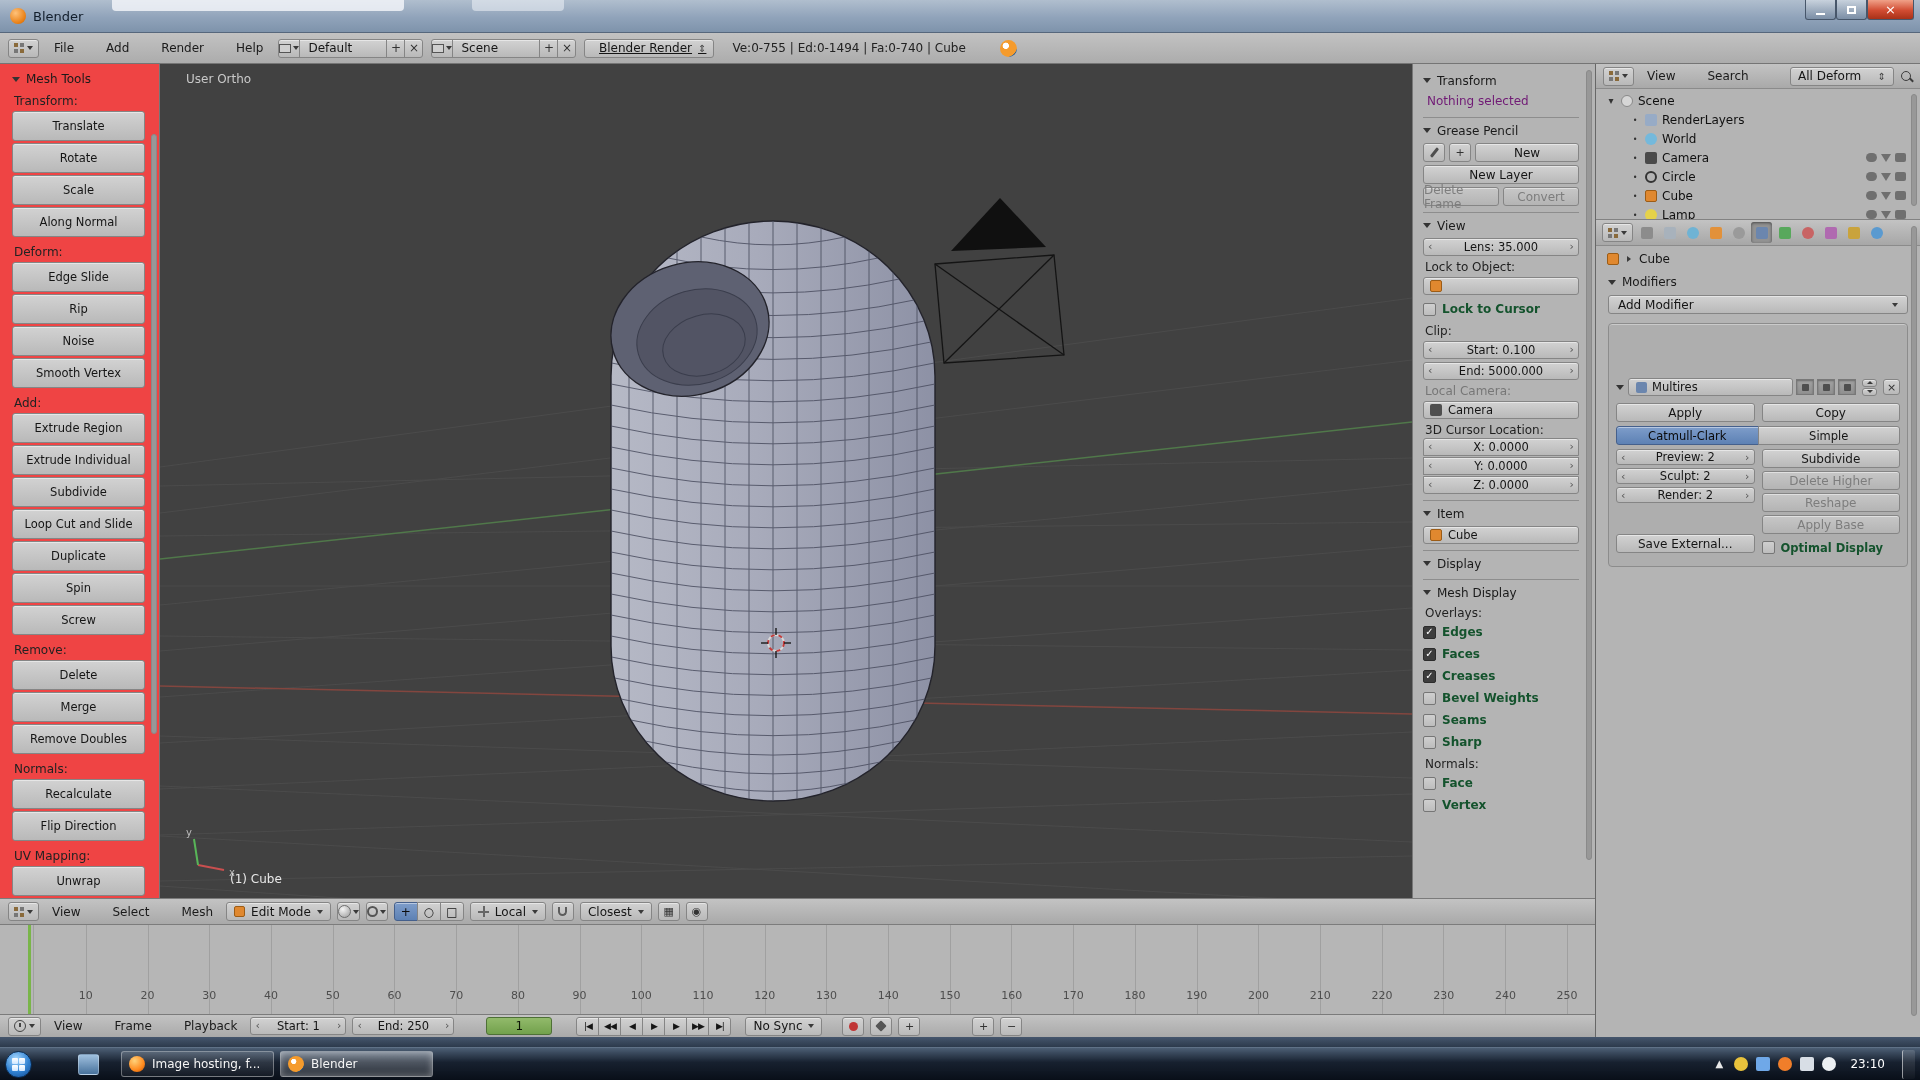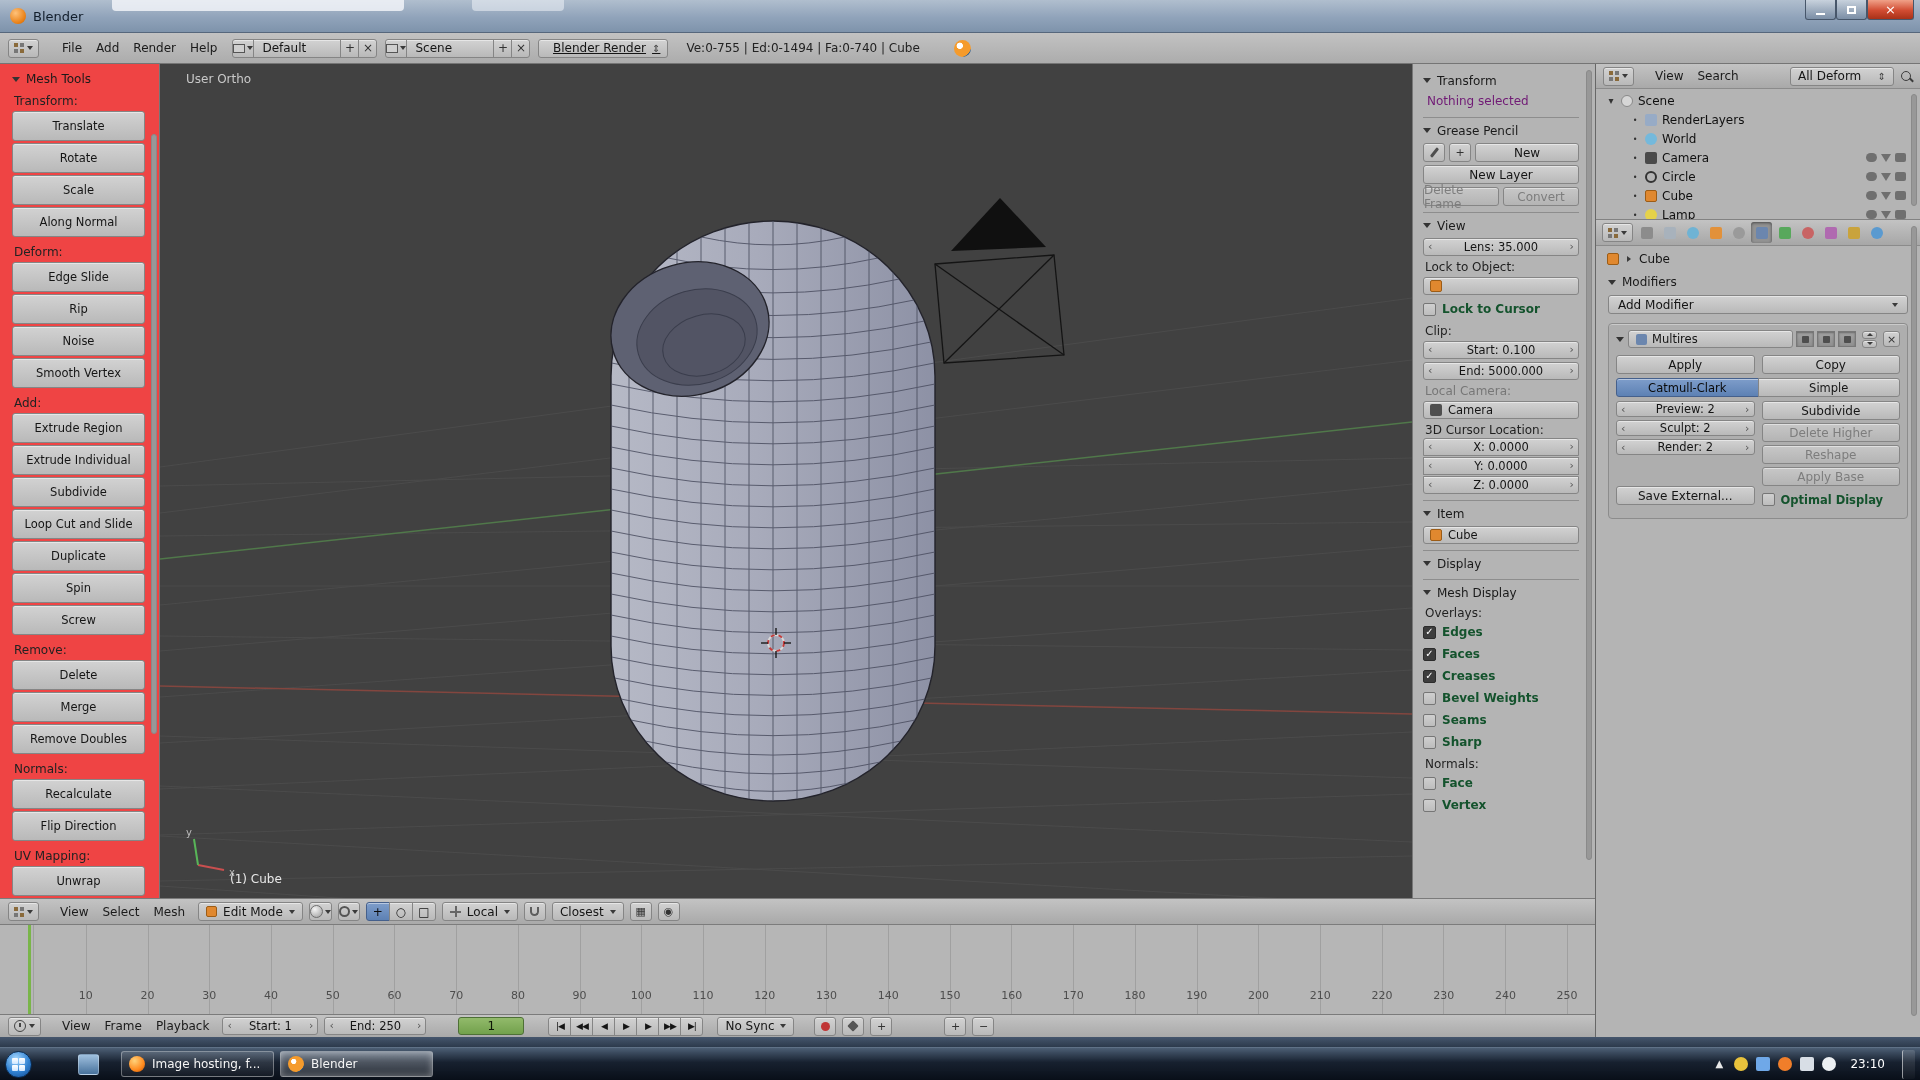"File" .menus { gap: 0 -> 18px; margin-left: 8px -> none }
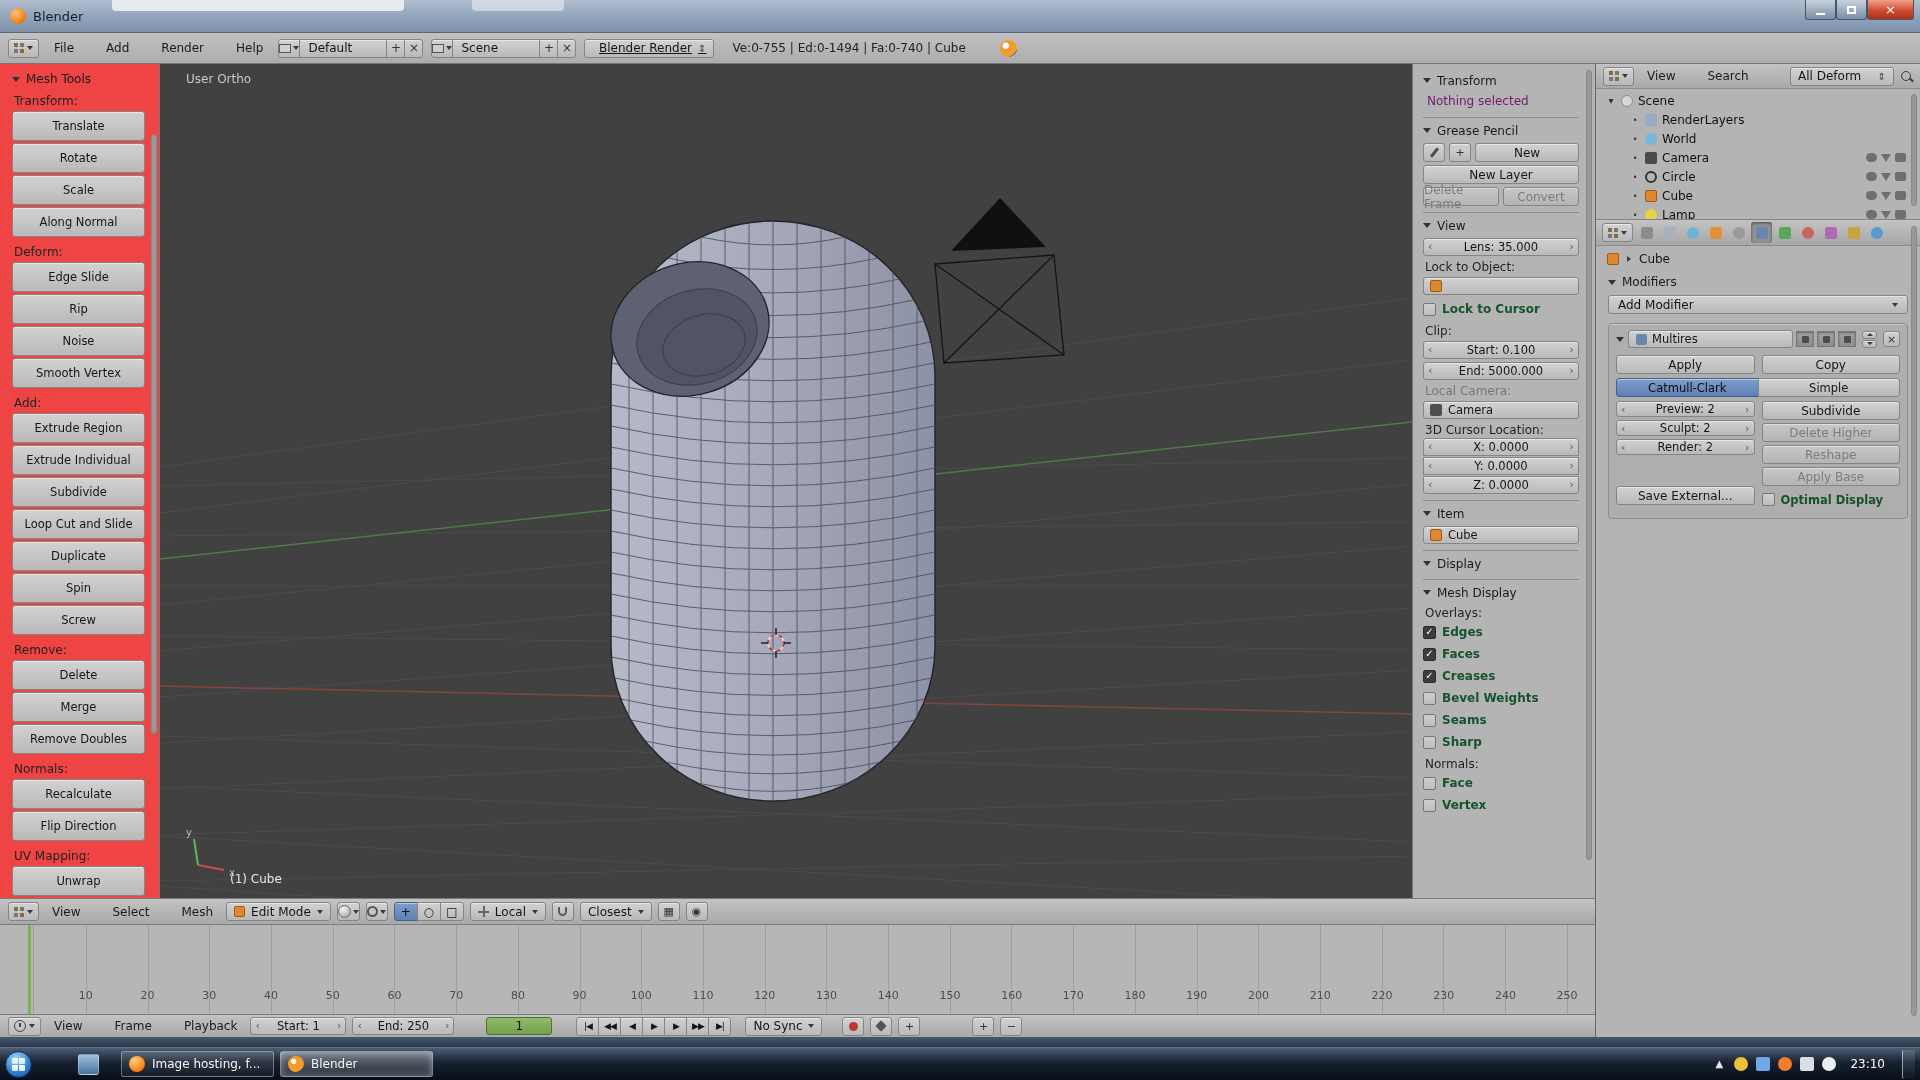"Multires" .modhead { margin-top: none -> 48px }
